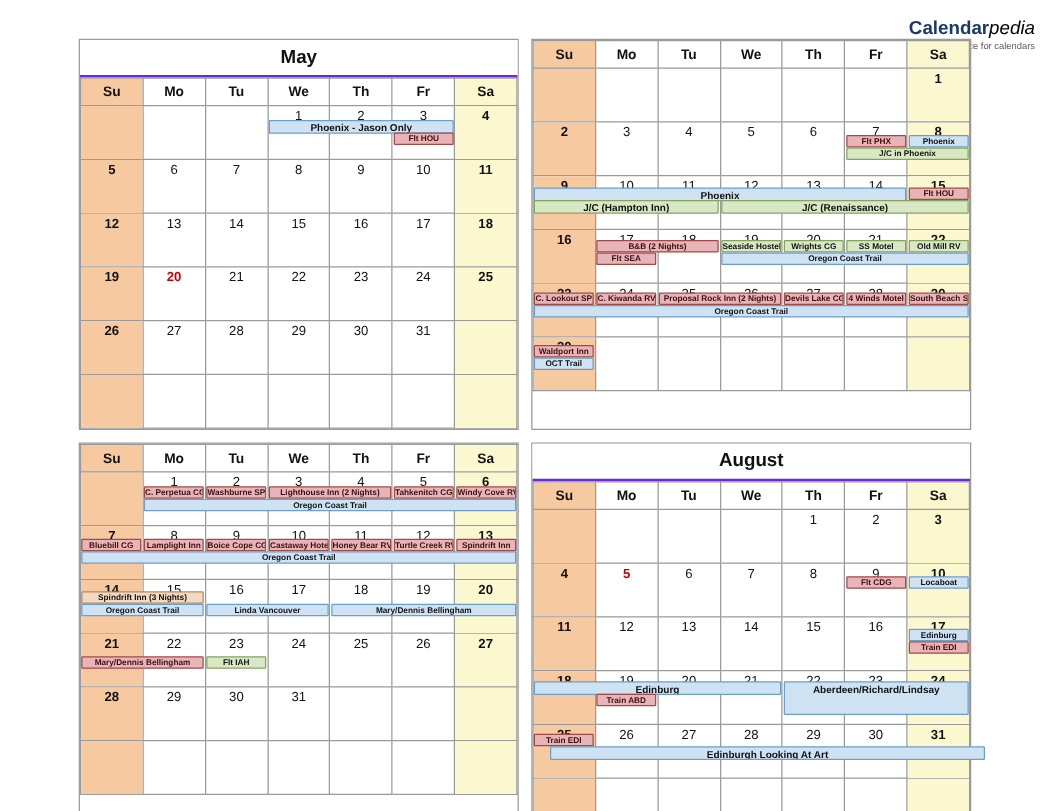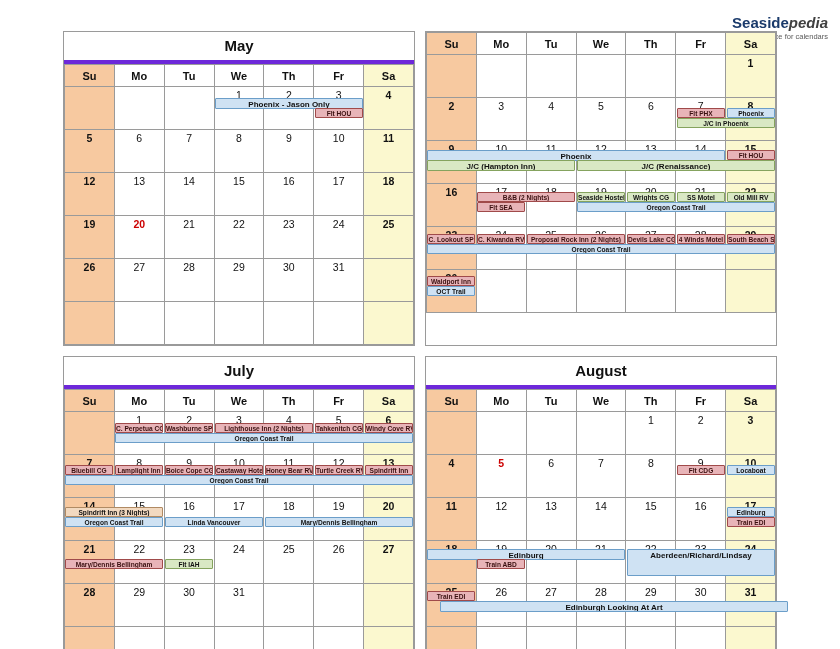"Seaside" span { text: Seaside -> Calendar }
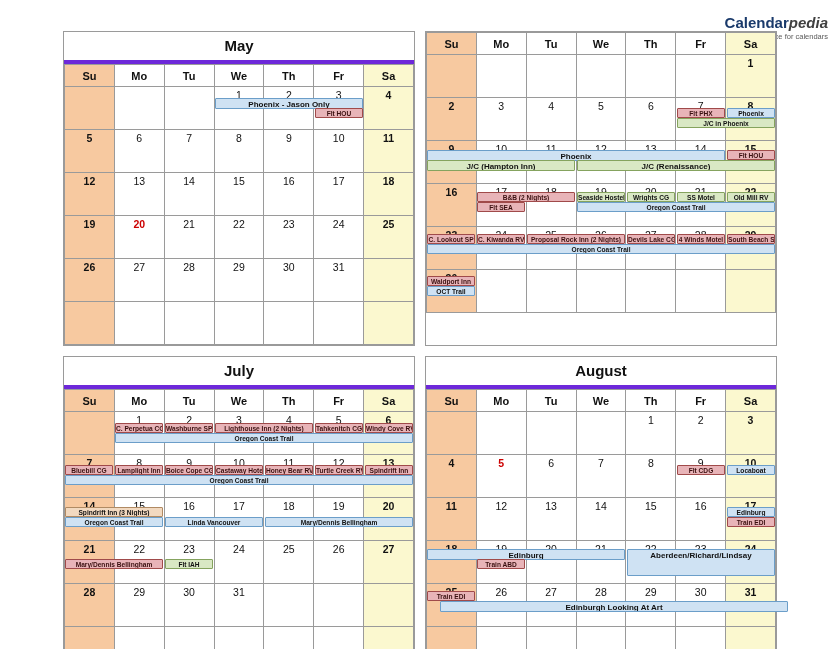"pedia" .brand .b1 i { color: #404040 -> #000000; font-weight: bold -> normal }
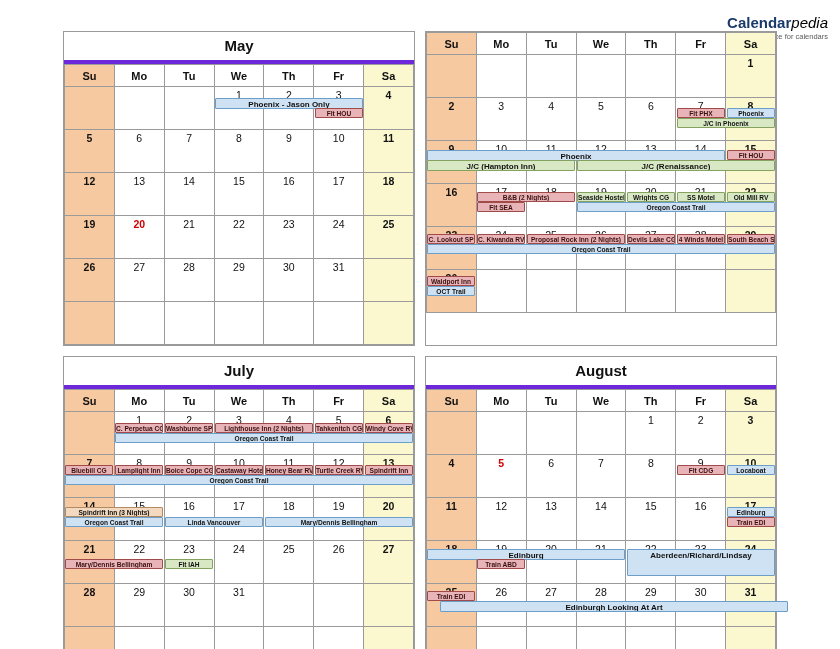"May" .mtitle { border-bottom: 4px solid #6d28d9 -> 2px solid #6d28d9 }
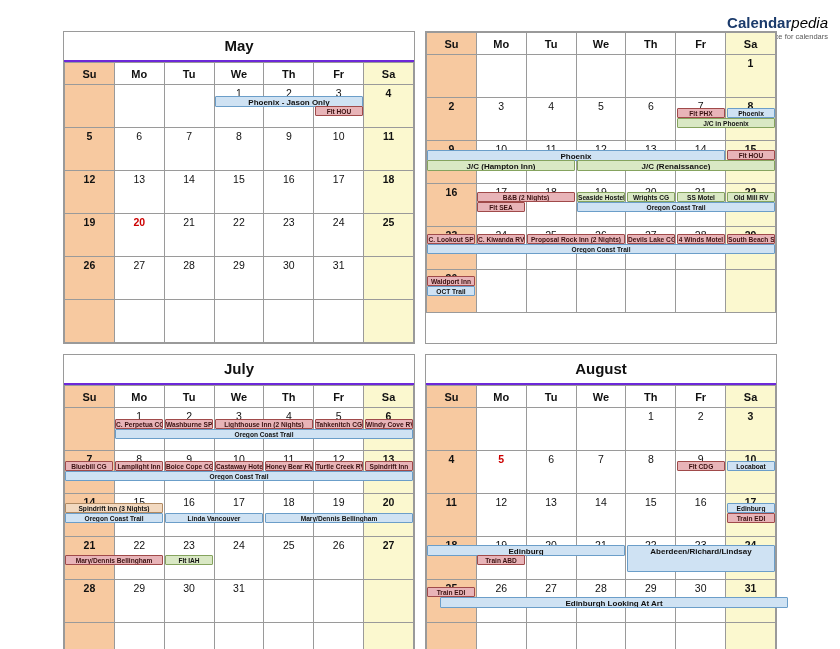"July" div.mtitle { html: <div>July</div> -> none }
